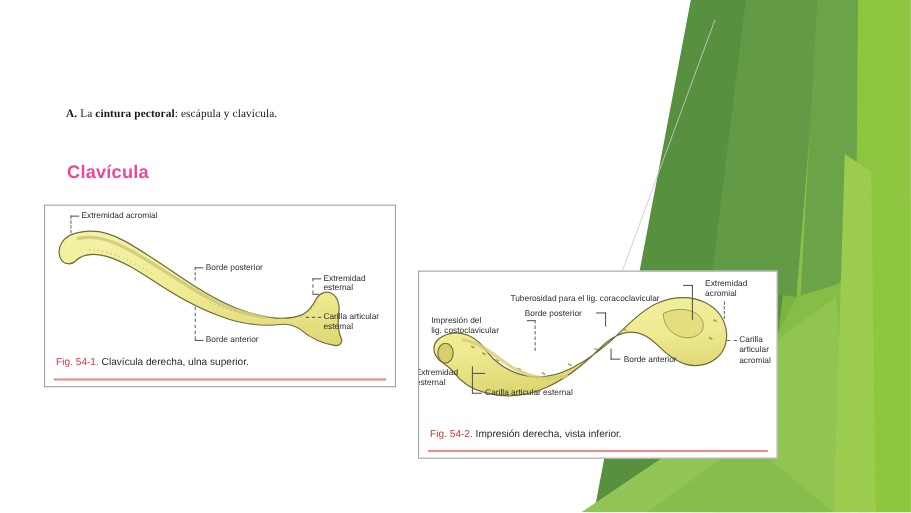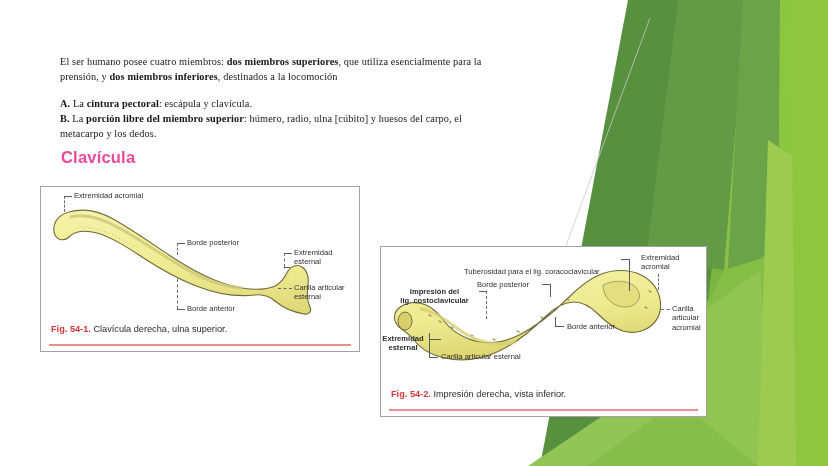"El ser humano posee cuatro" div.textblock { html: <div> <span>El ser humano posee cuatro miembros: </span><b>dos miembros superiores</b><span>, que utiliza esencialmente para la prensión, y </span><b>dos miembros inferiores</b><span>, destinados a la locomoción</span> </div> -> none }
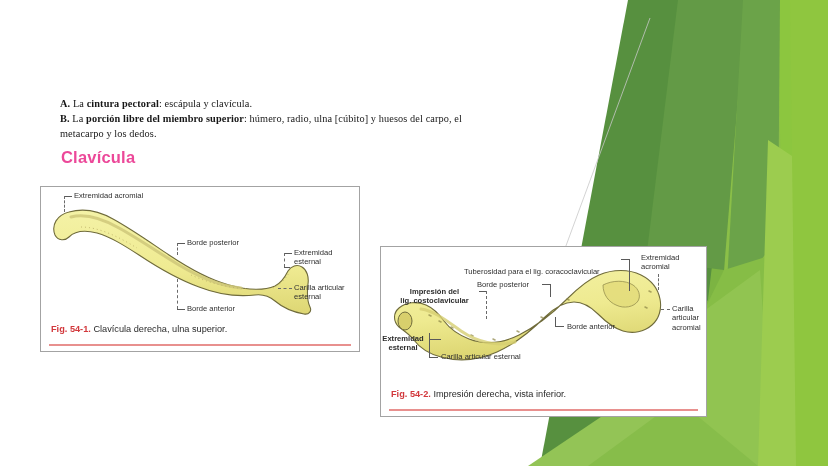"B. La porción libre del" div { html: <div><b>B.</b><span> La </span><b>porción libre del miembro superior</b><span>: húmero, radio, ulna [cúbito] y huesos del carpo, el metacarpo y los dedos.</span></div> -> none }
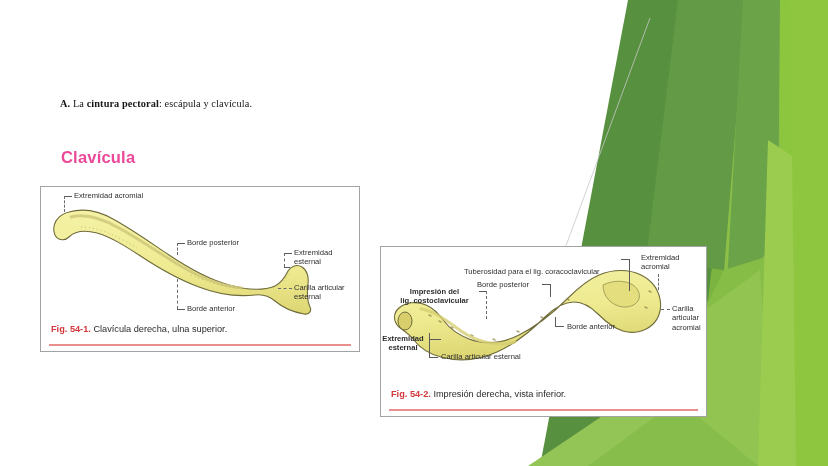"Impresión del" .lbl.r { font-weight: bold -> none; text-align: center -> left }
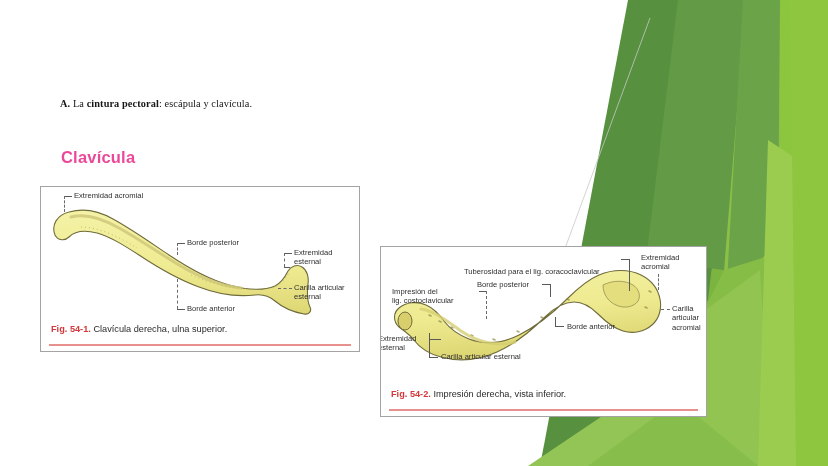"Fig. 54-1." .caption .fignum { font-weight: bold -> normal }
